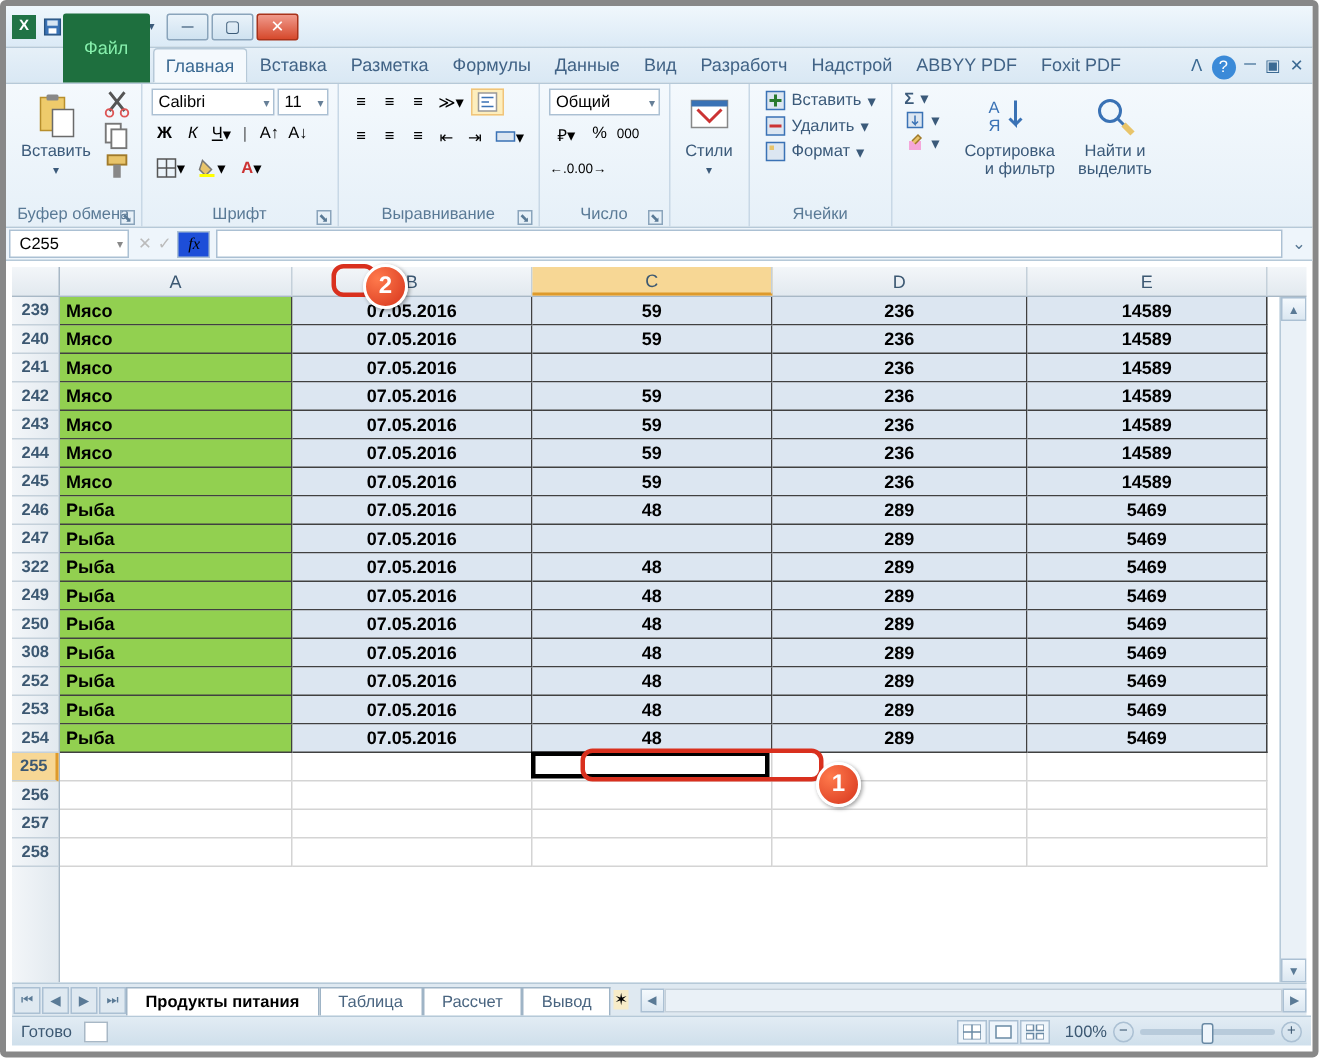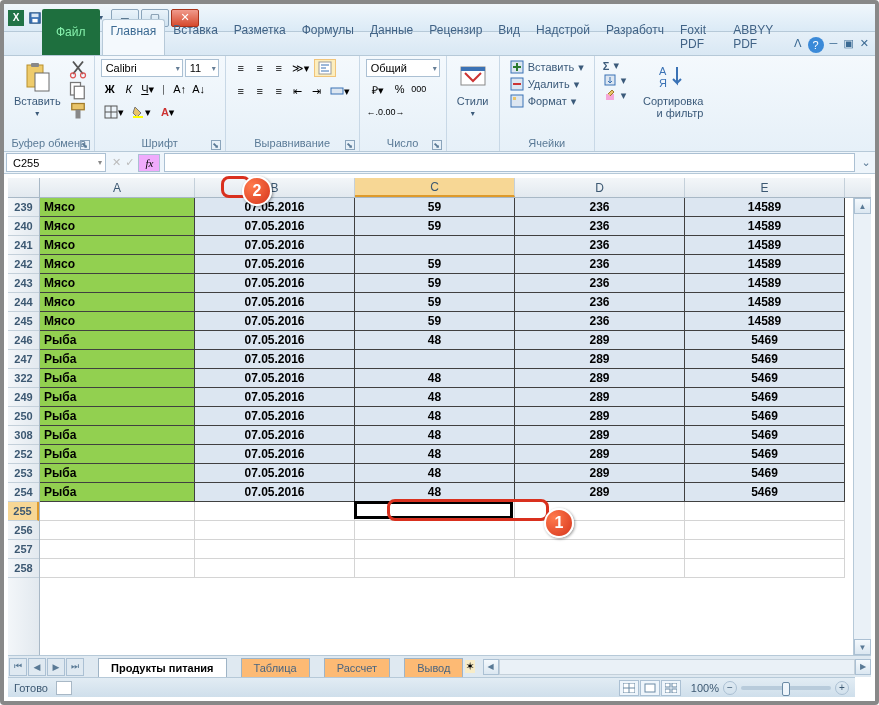"Рецензир" div.tab { html: <div>Рецензир</div> -> none }
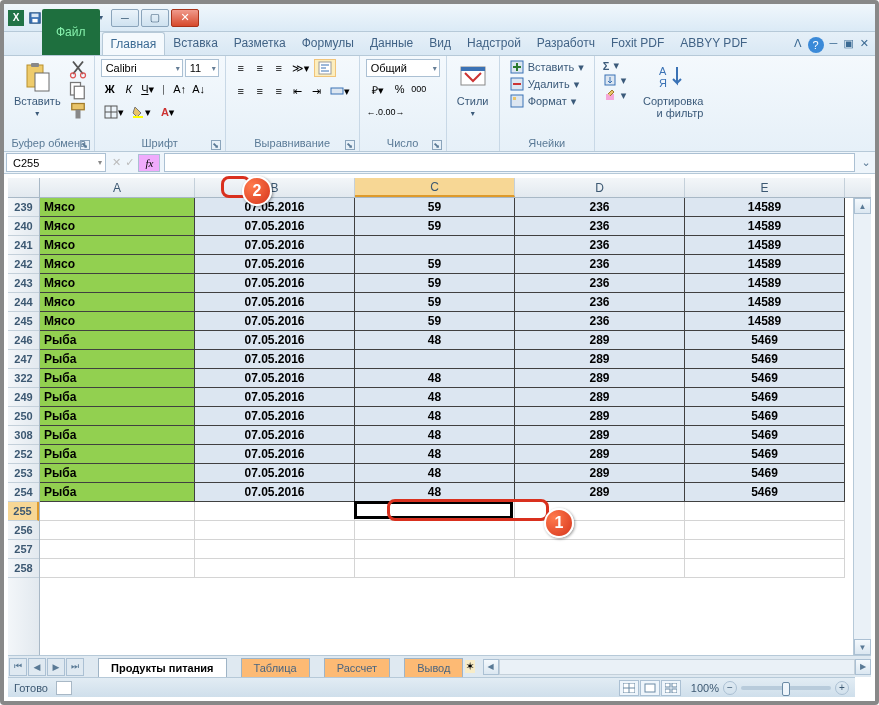"Надстрой" div.tab { order: before "Разработч" -> after "Разработч" }
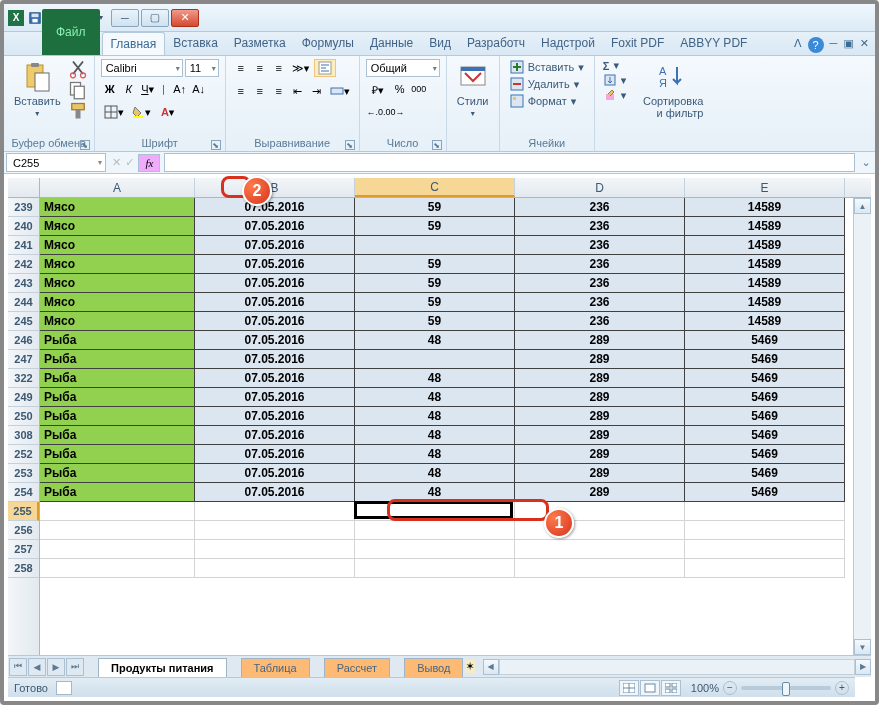"Foxit PDF" div.tab { order: before "ABBYY PDF" -> after "ABBYY PDF" }
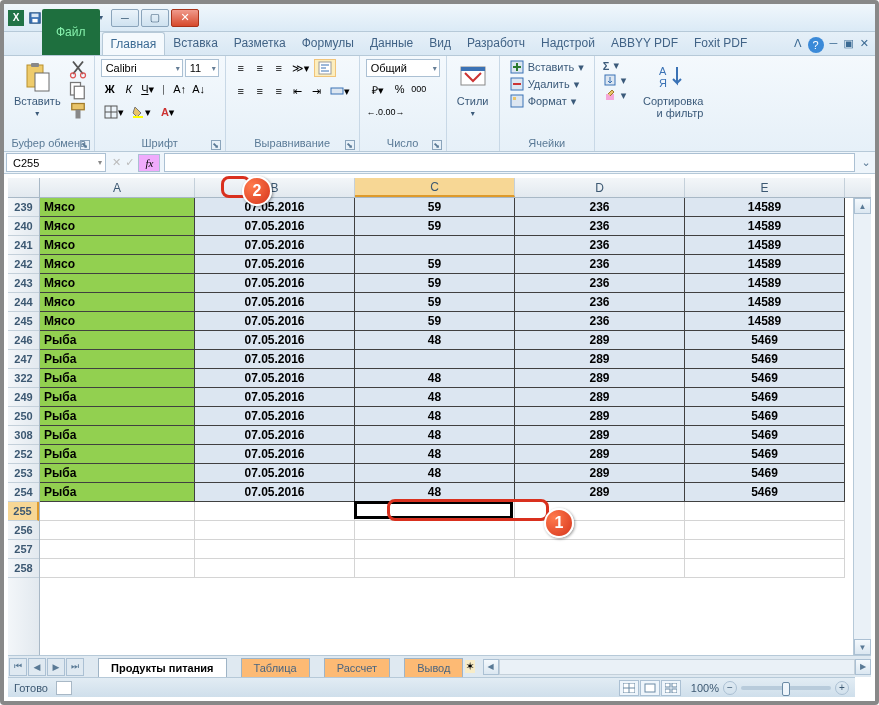"Найти и выделить" div.big-btn { html: none -> <div> <div> <svg> <circle></circle> <path></path> <path></path> </svg> </div> <span>Найти и выделить</span> </div> }
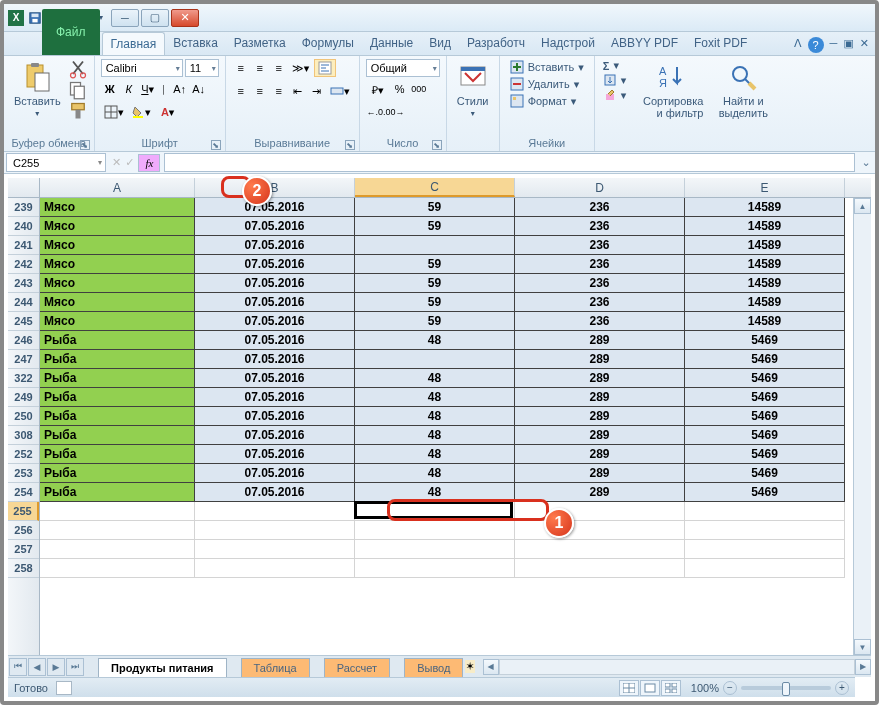"C255" .namebox { width: 100px -> 80px }
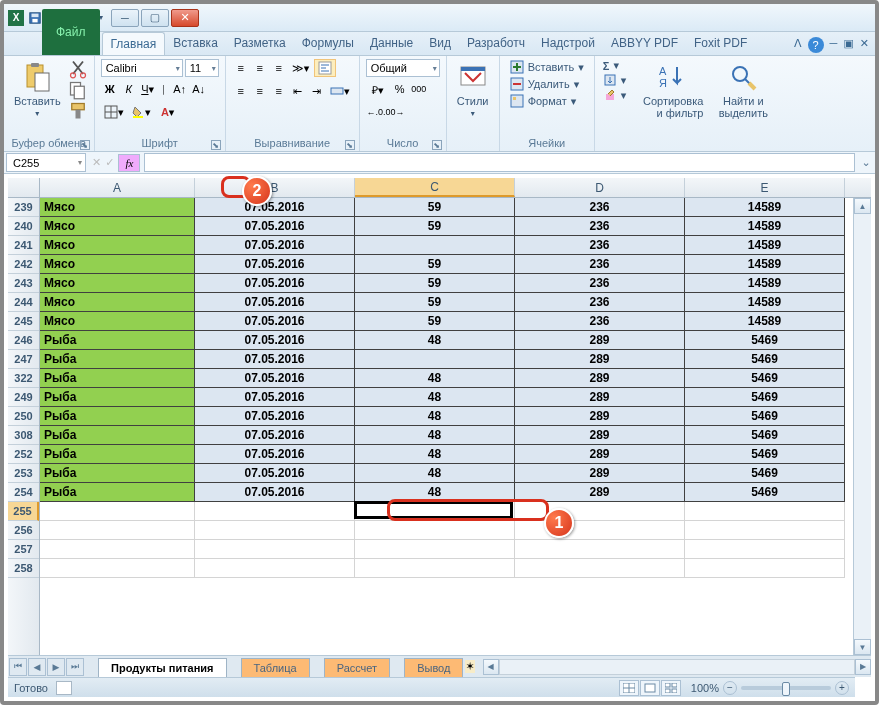"fx" .fx-btn { background: #f0abfc -> #1d4ed8 }
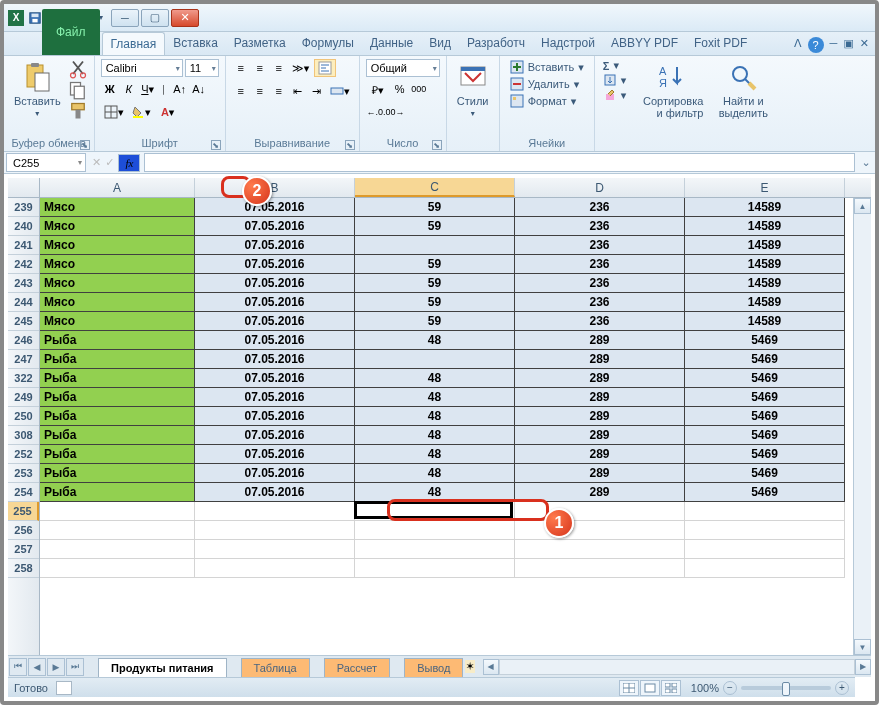"Продукты питания" .sheet-tab { margin-left: 14px -> 0 }
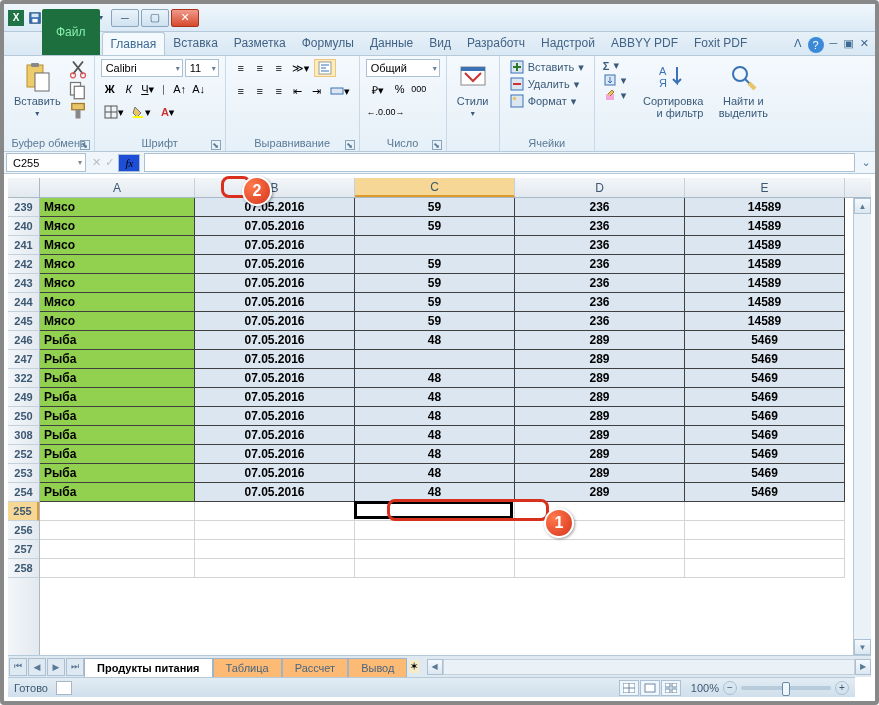"Таблица" .sheet-tab.inactive { background: #fdba74 -> #ffffff }
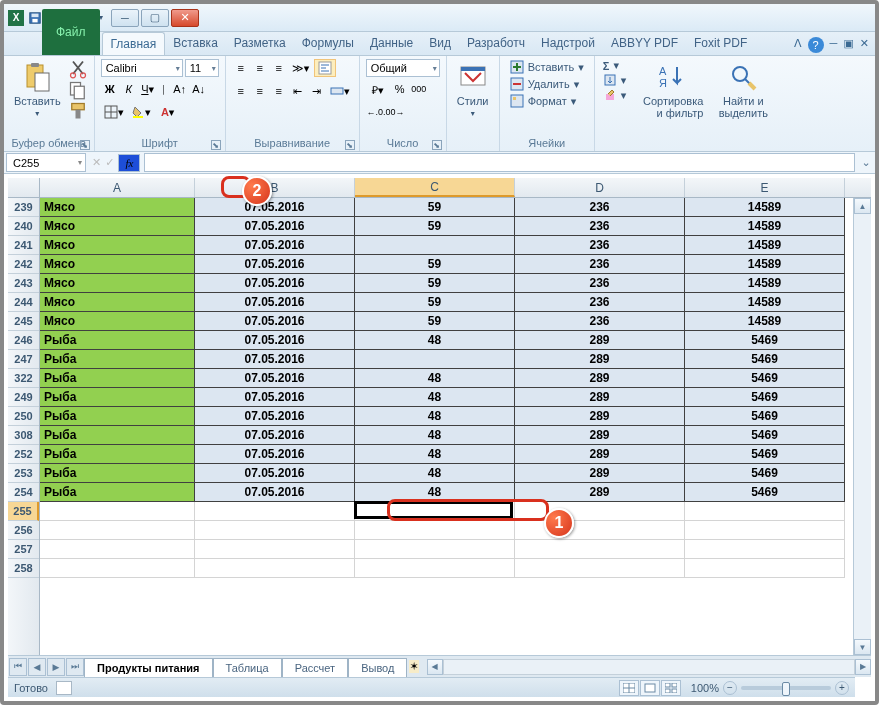"Готово" .statusbar { right: 20px -> 1px }
